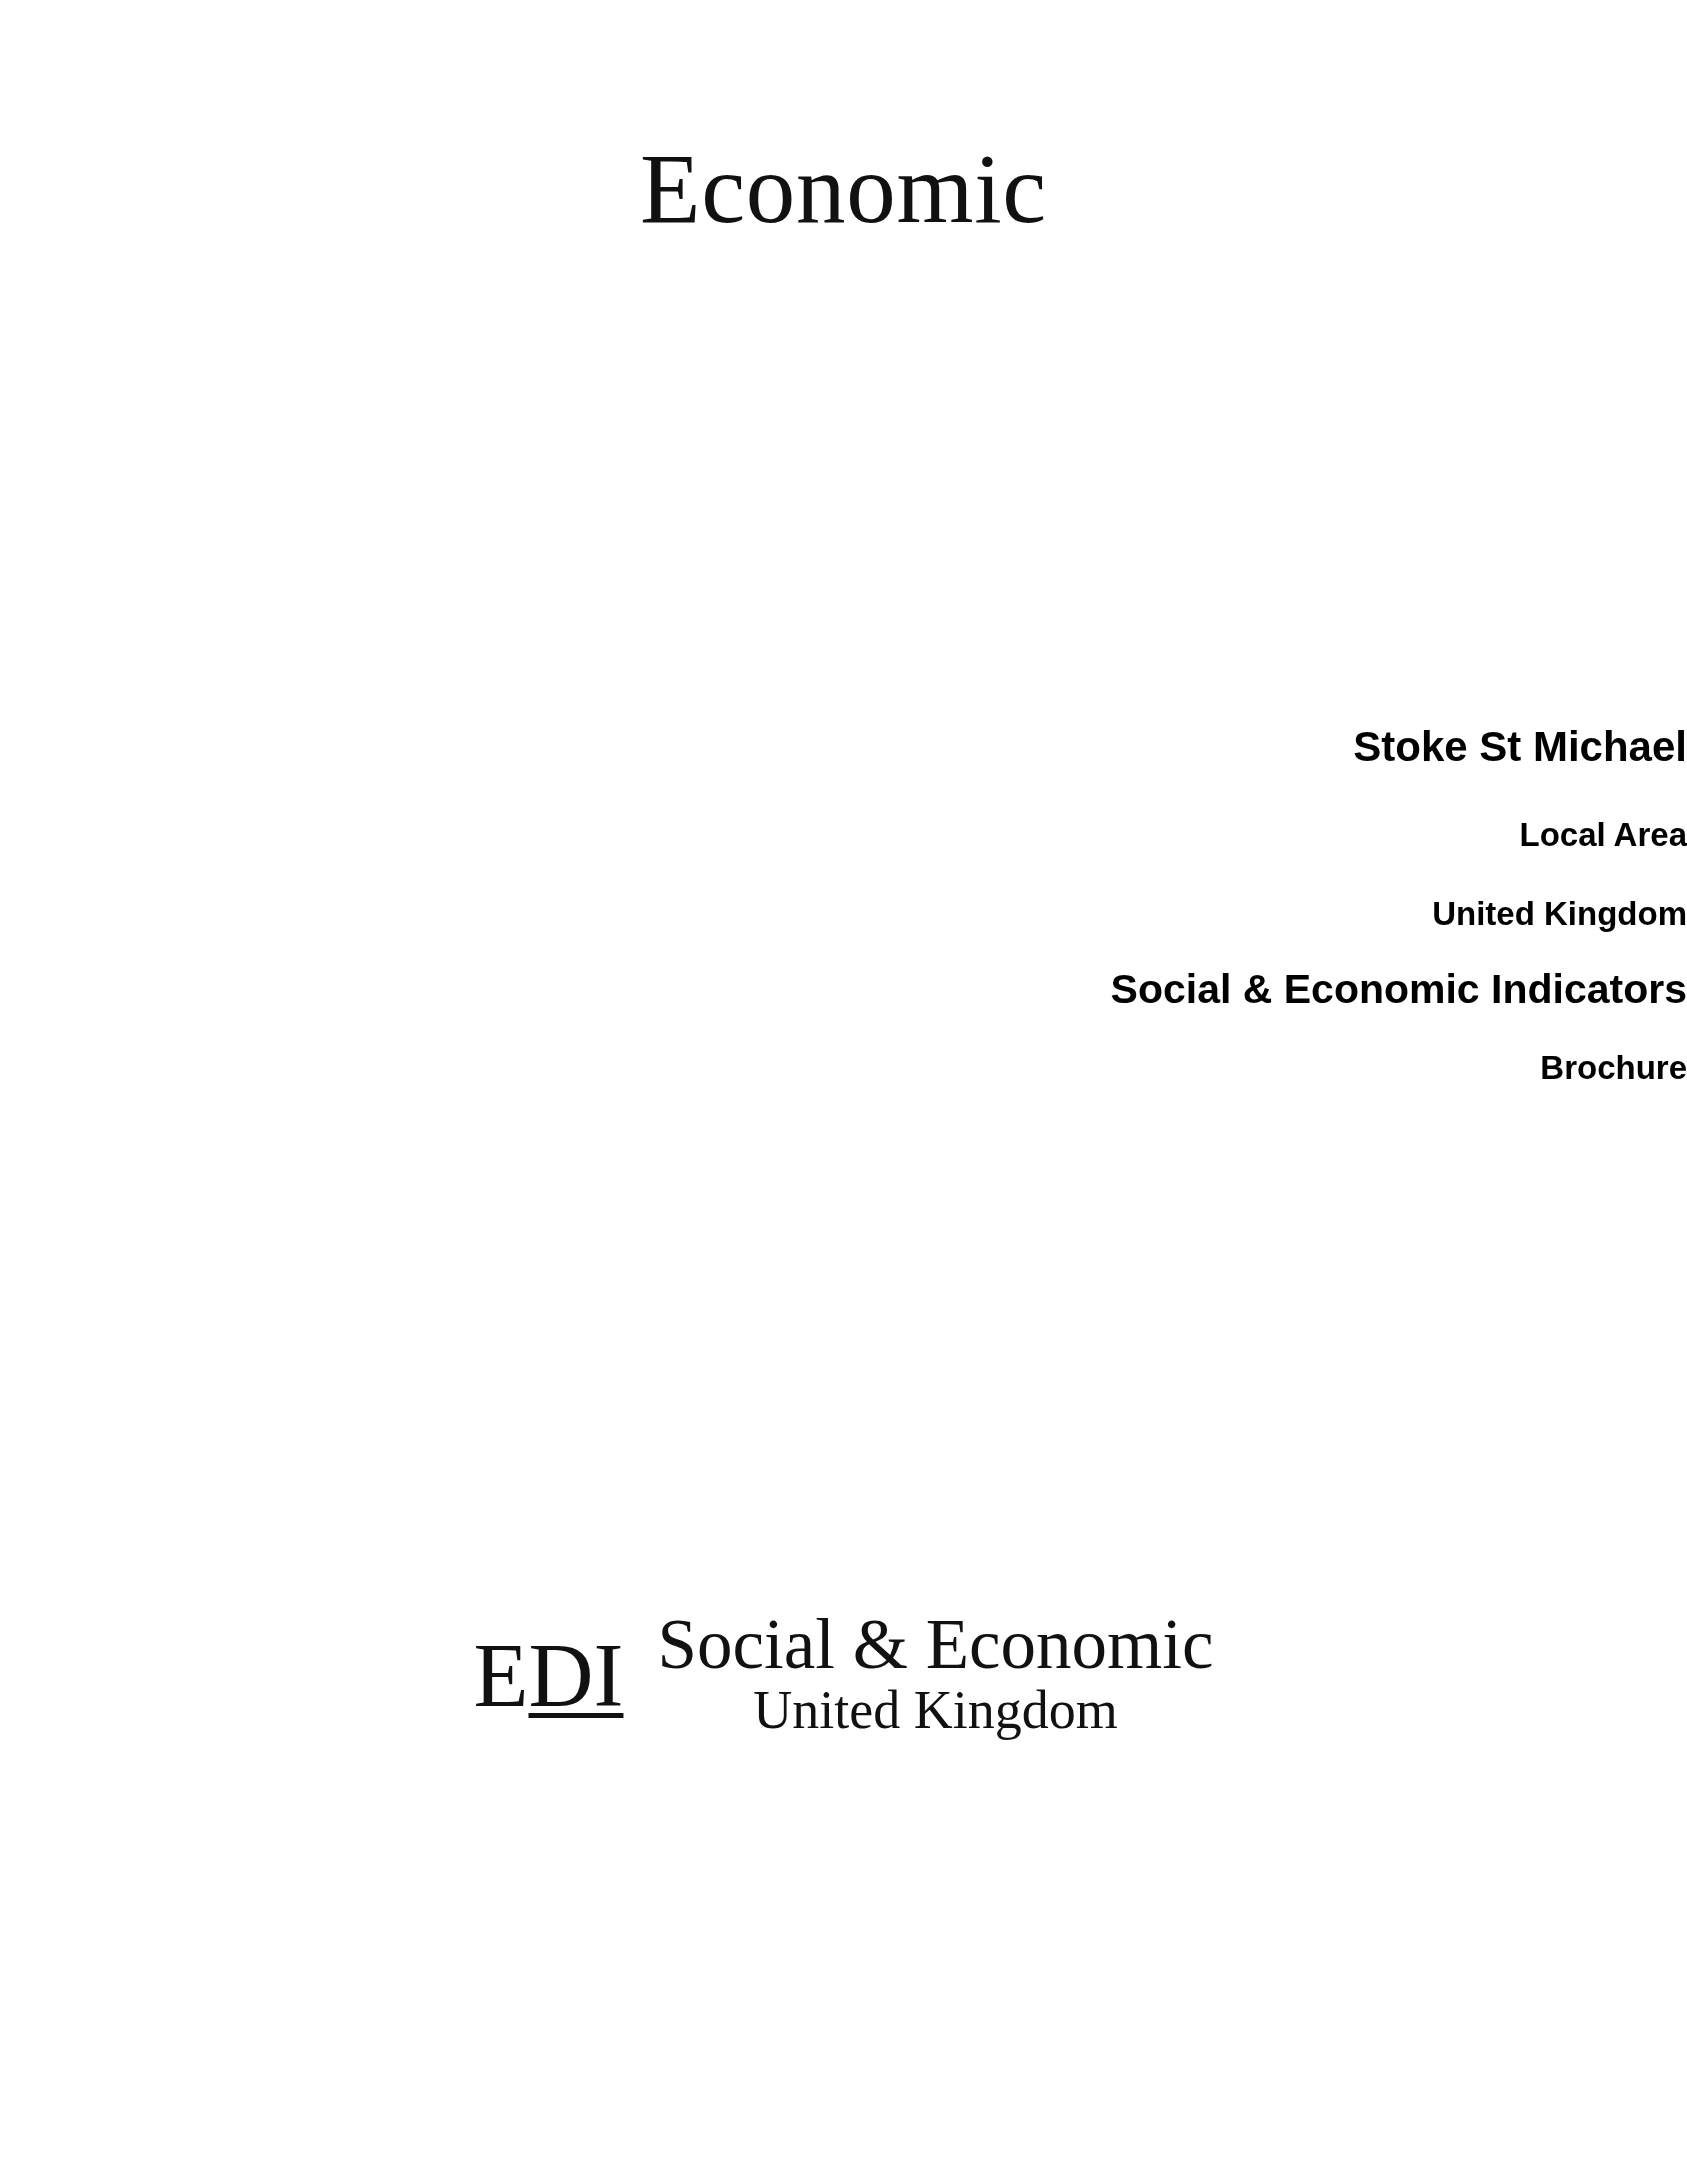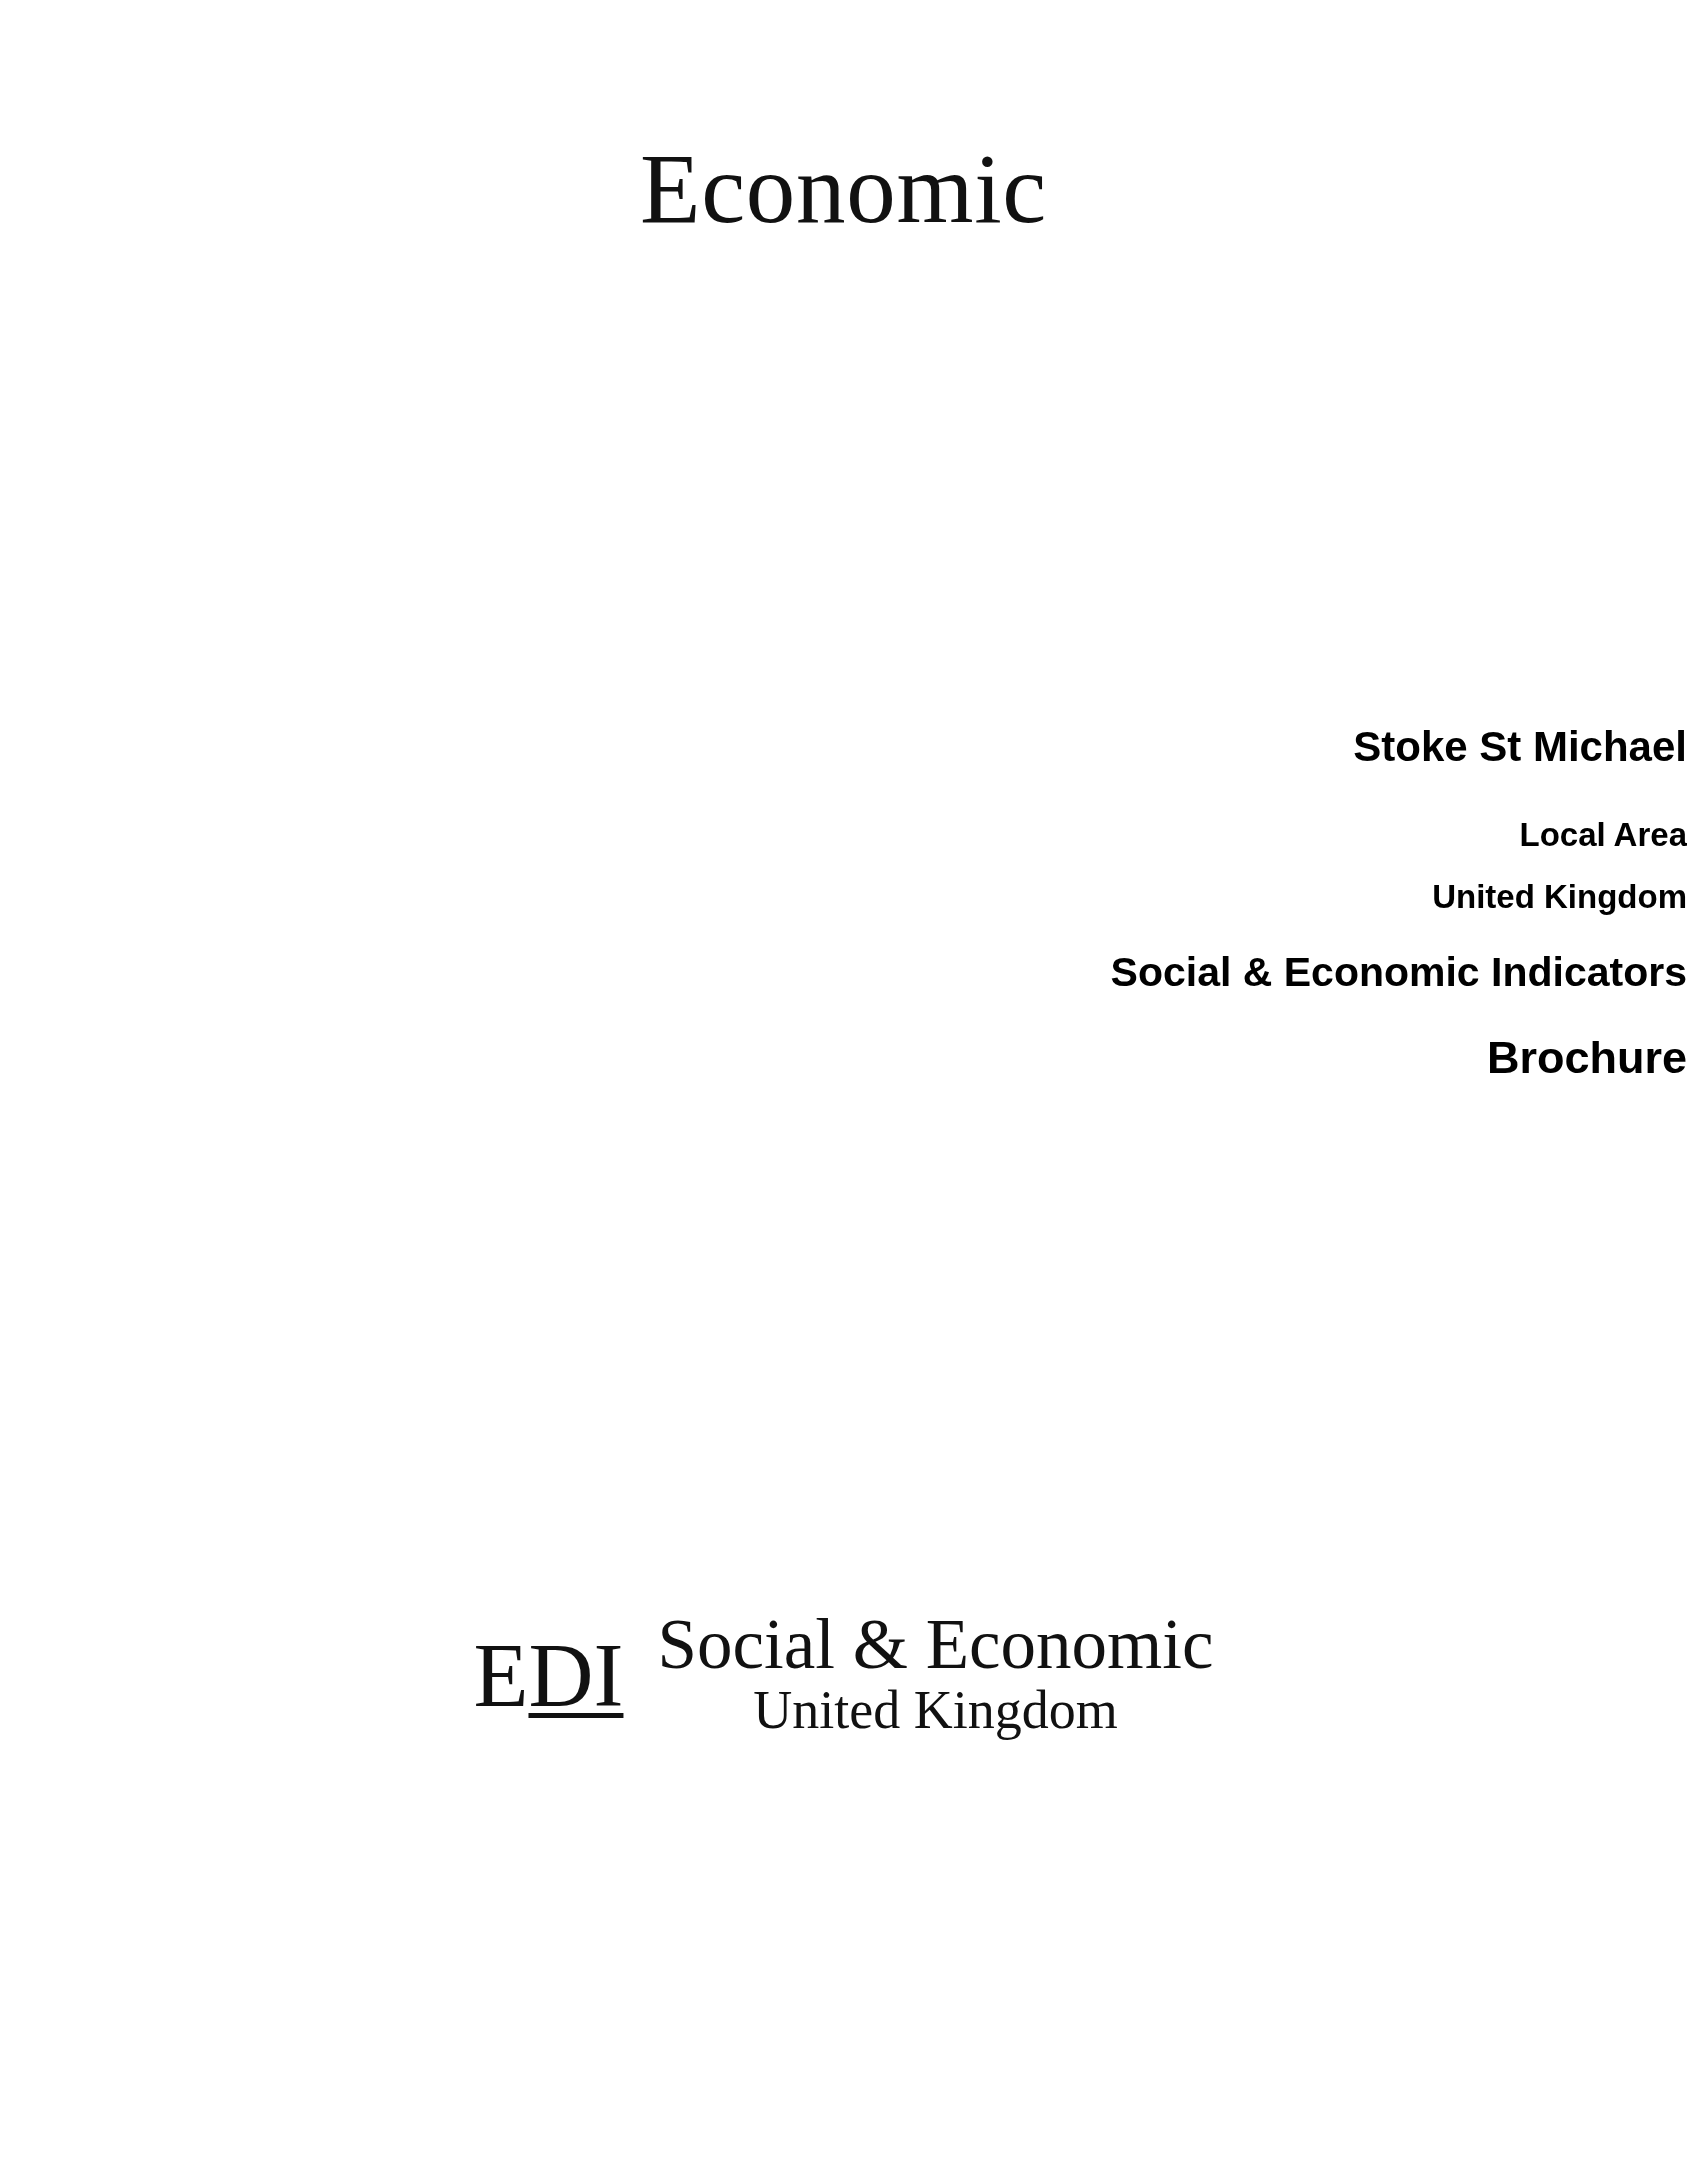"Local Area" .t-area { margin-bottom: 21px -> 38px }
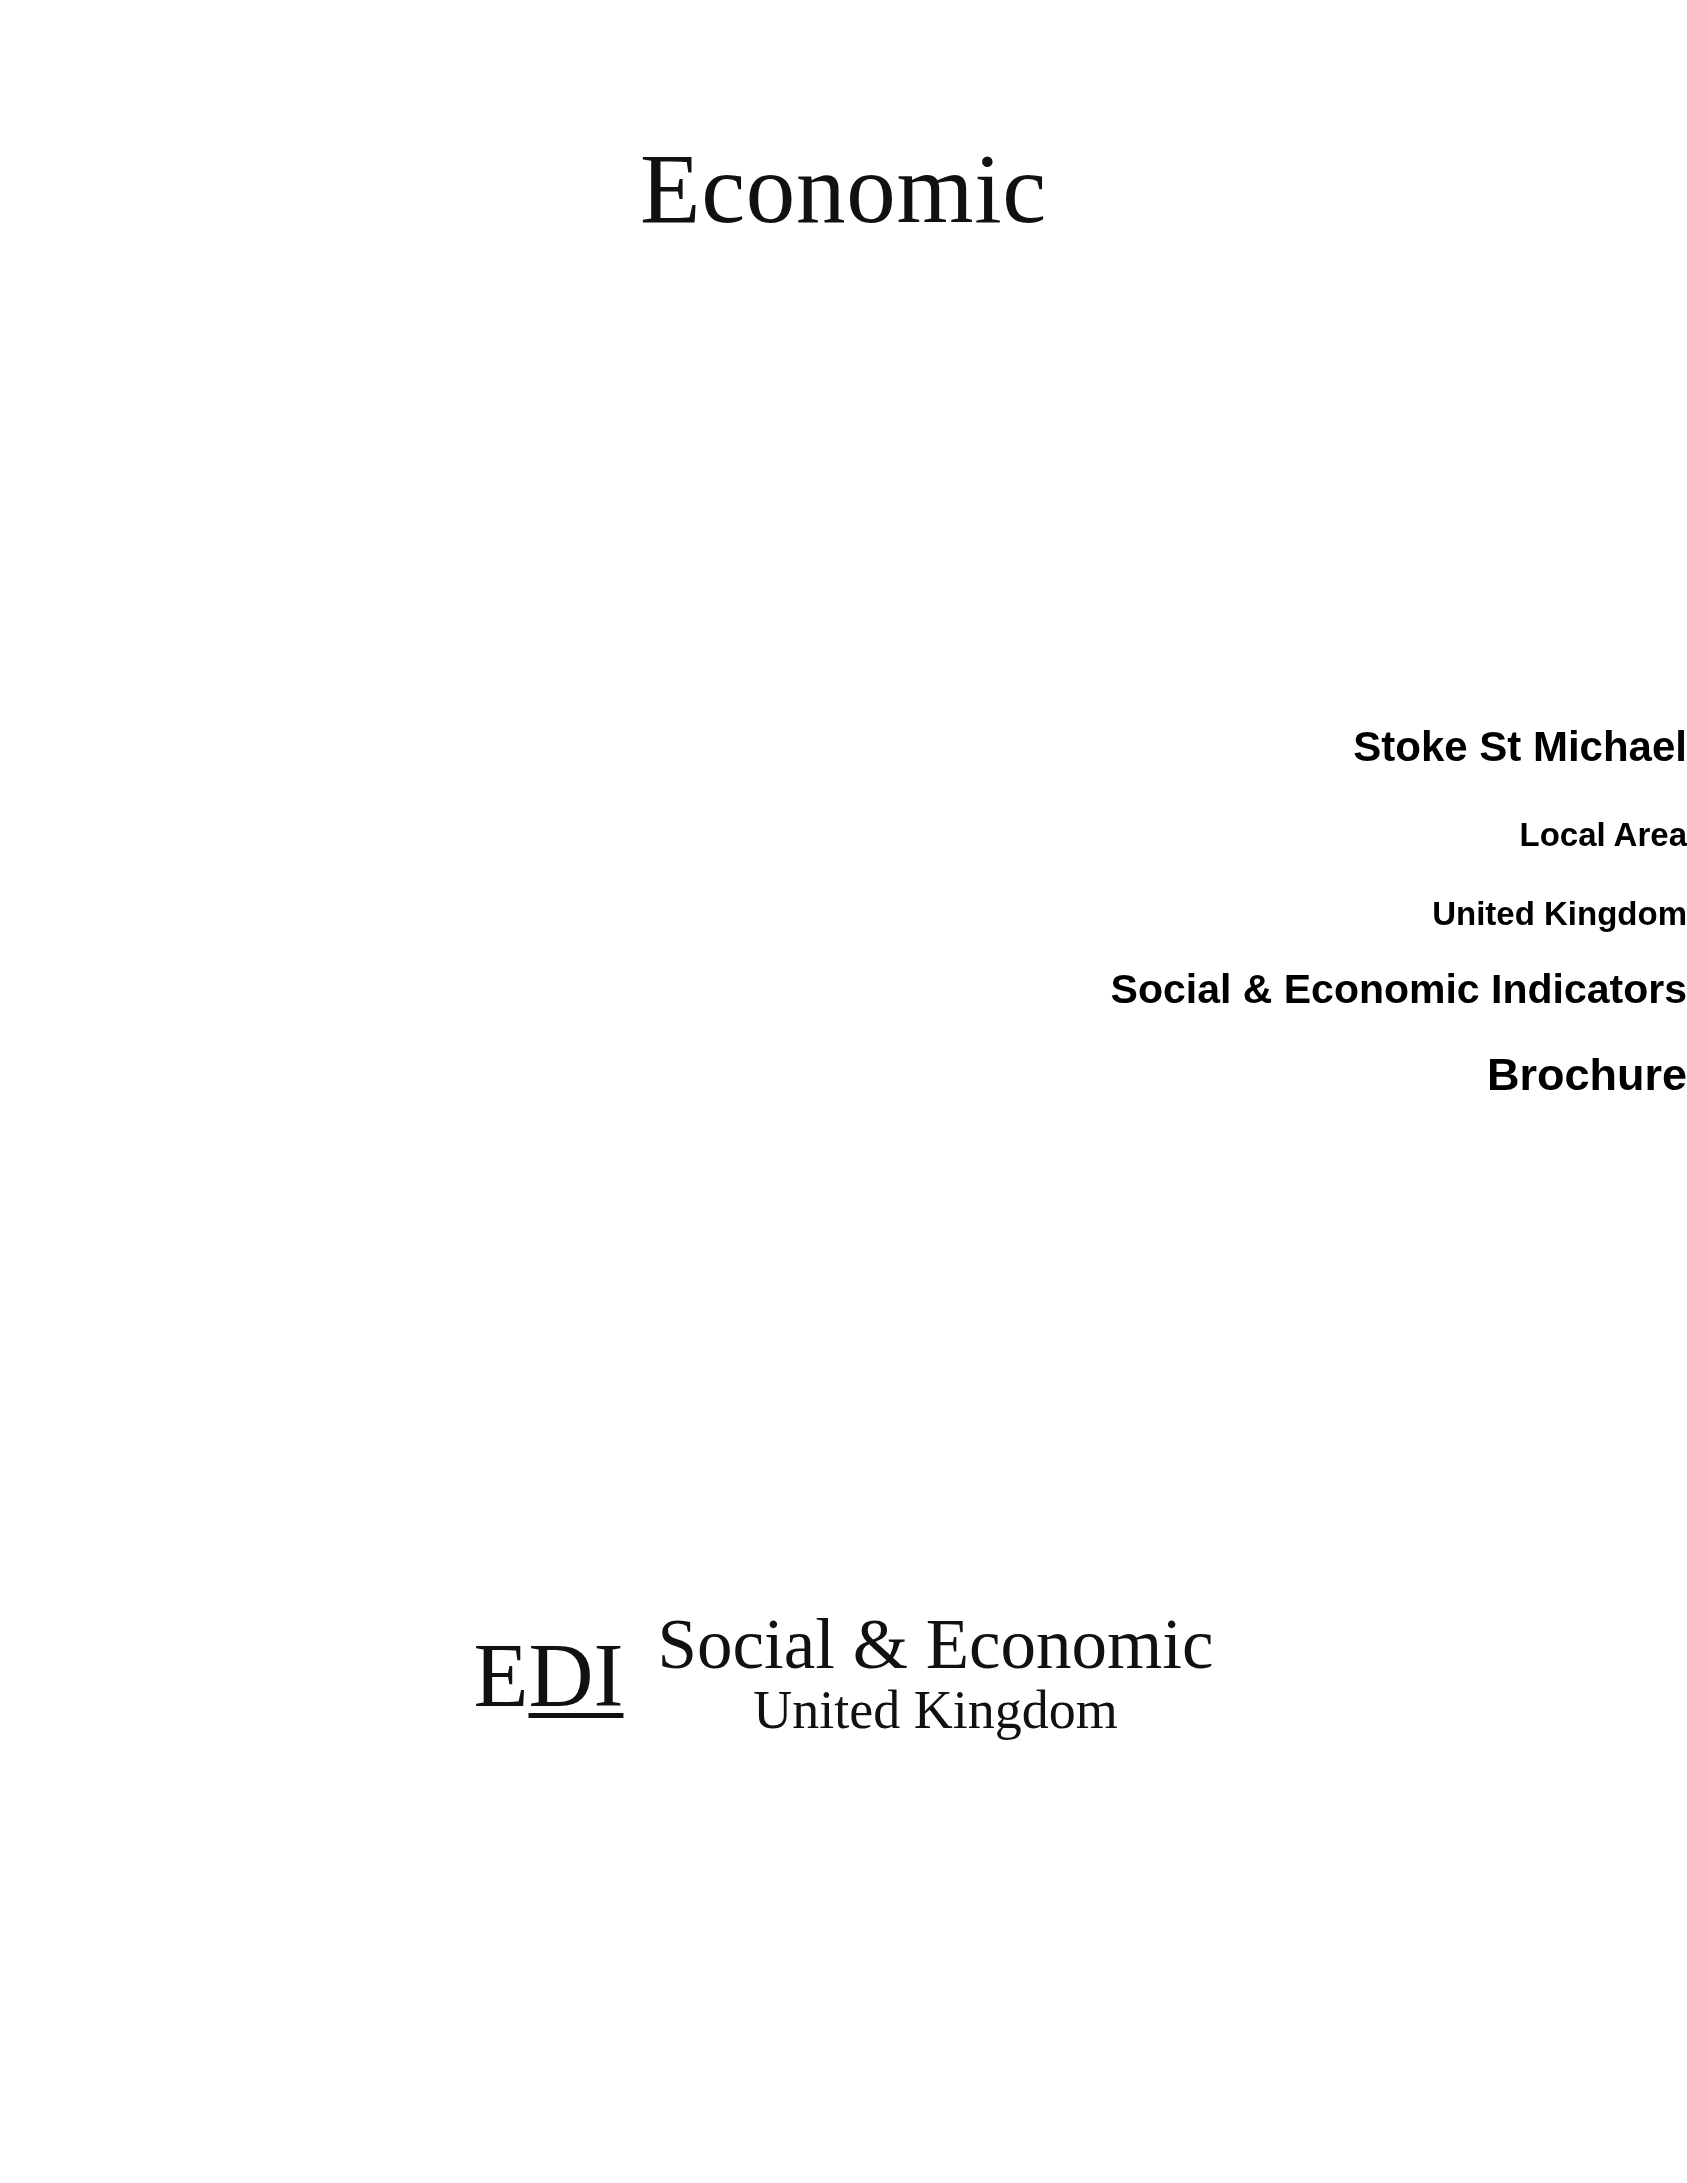"Brochure" .t-doctype { font-size: 45px -> 33px }
